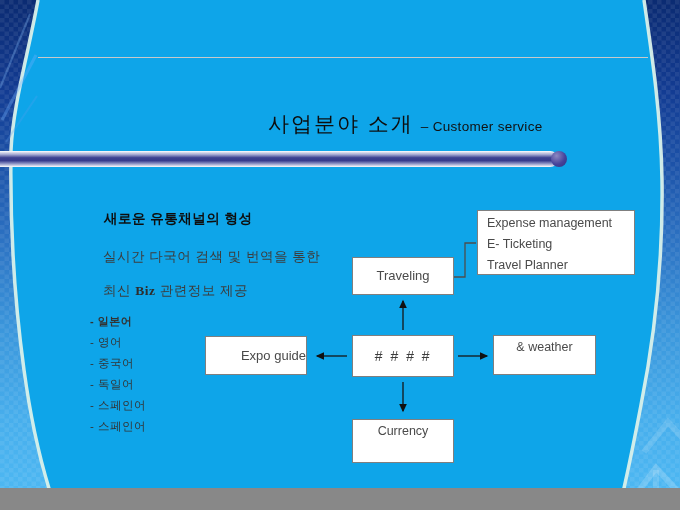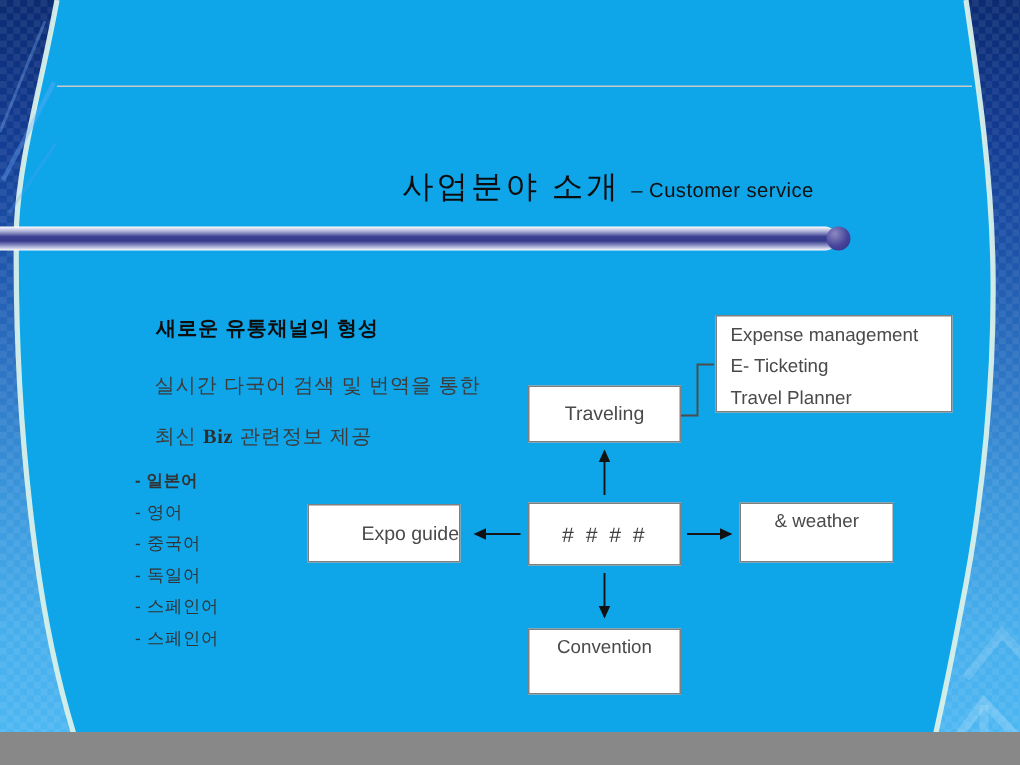"Currency" div { html: none -> <div>Currency</div> }
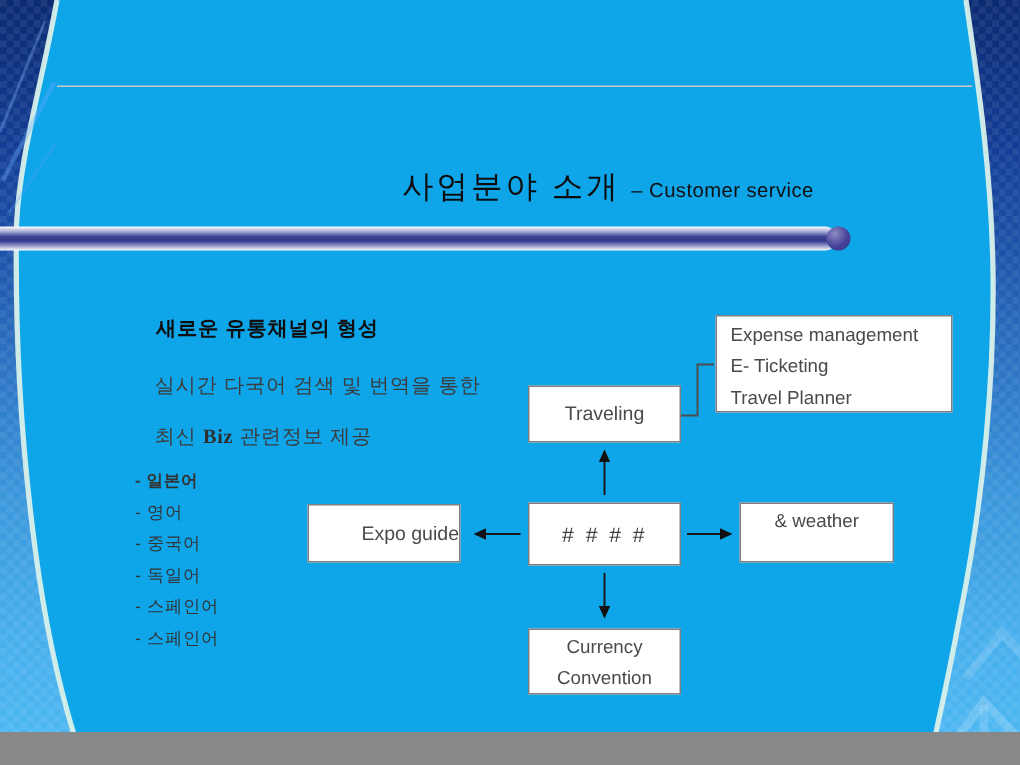"Convention" div { html: <div>Convention</div> -> none }
